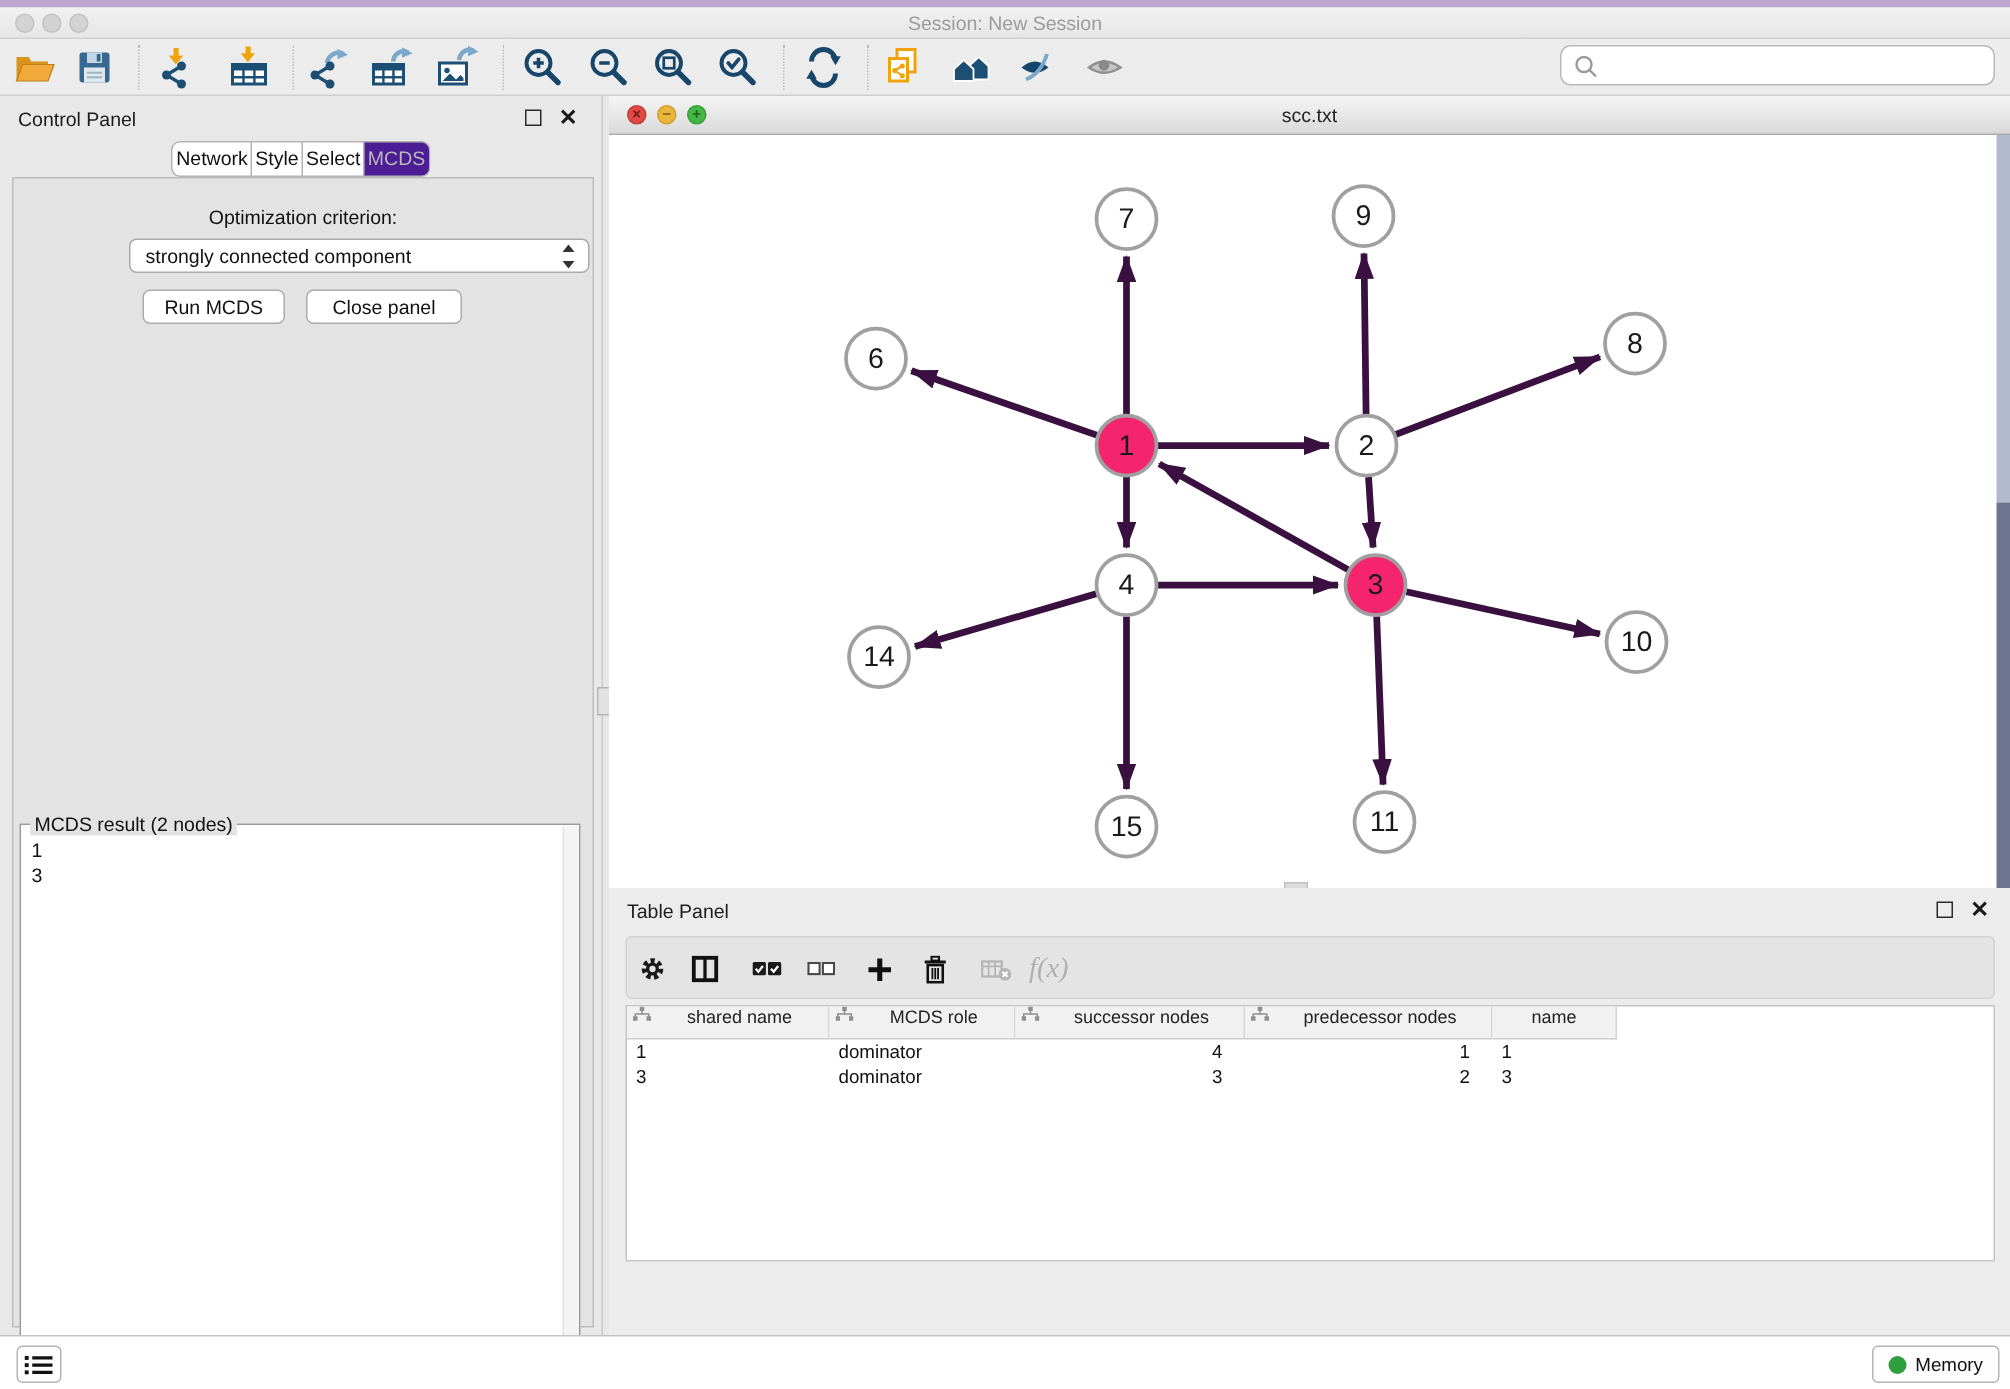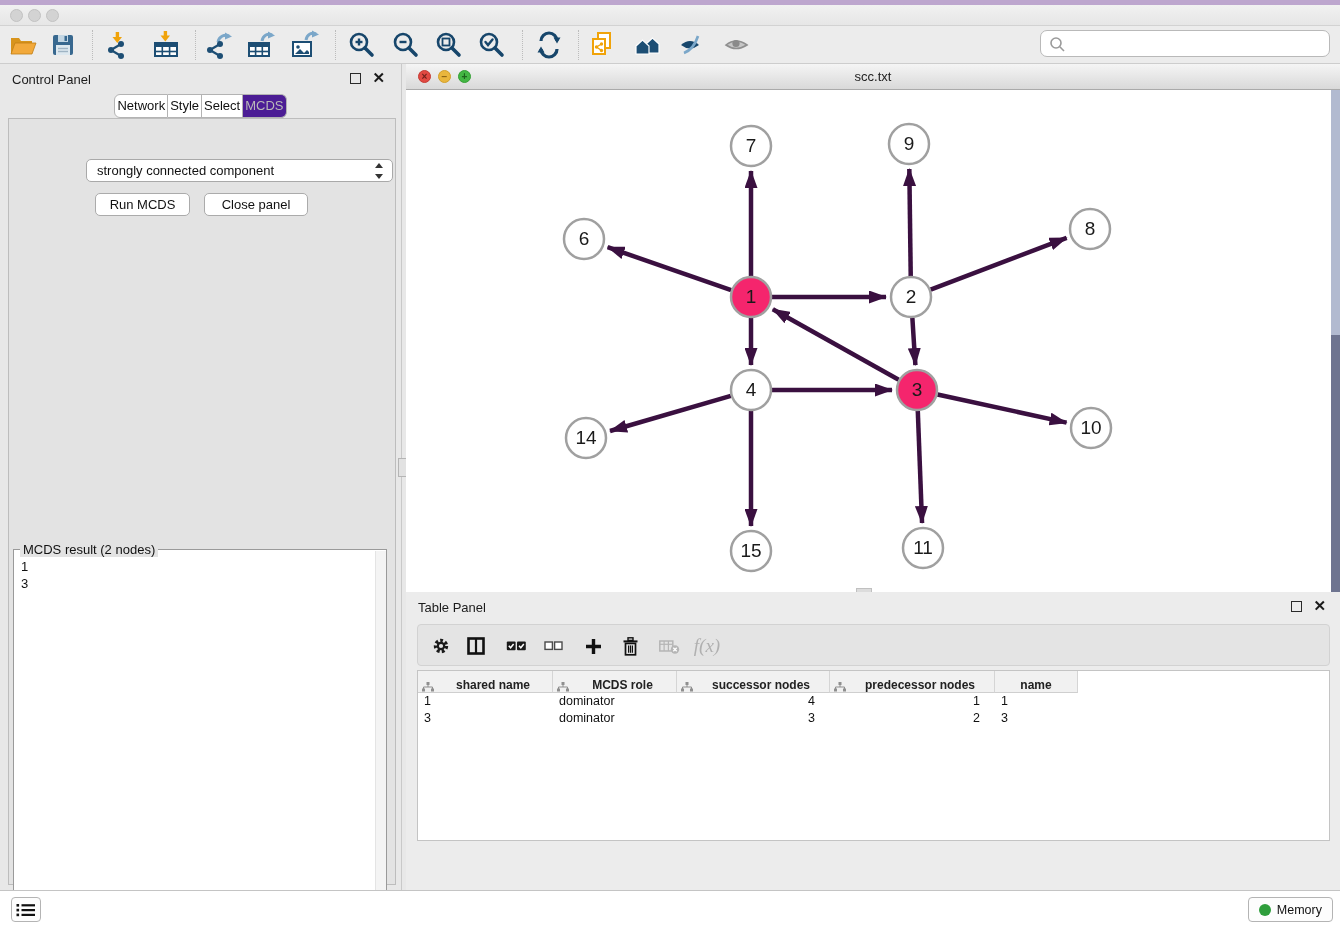"Session: New Session" div { html: none -> <div>Session: New Session</div> }
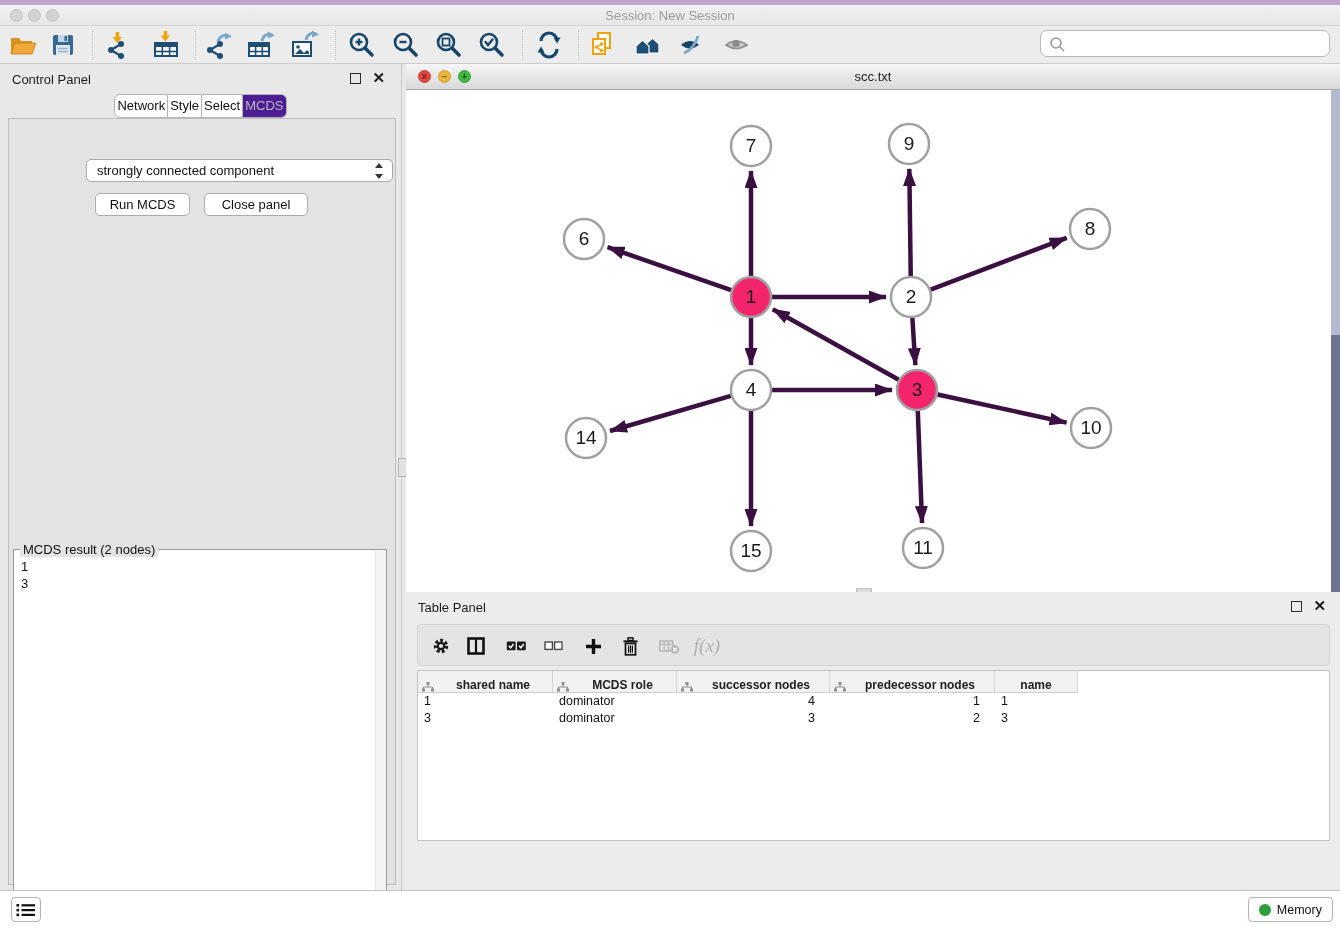"Optimization criterion:" div { html: none -> <div>Optimization criterion:</div> }
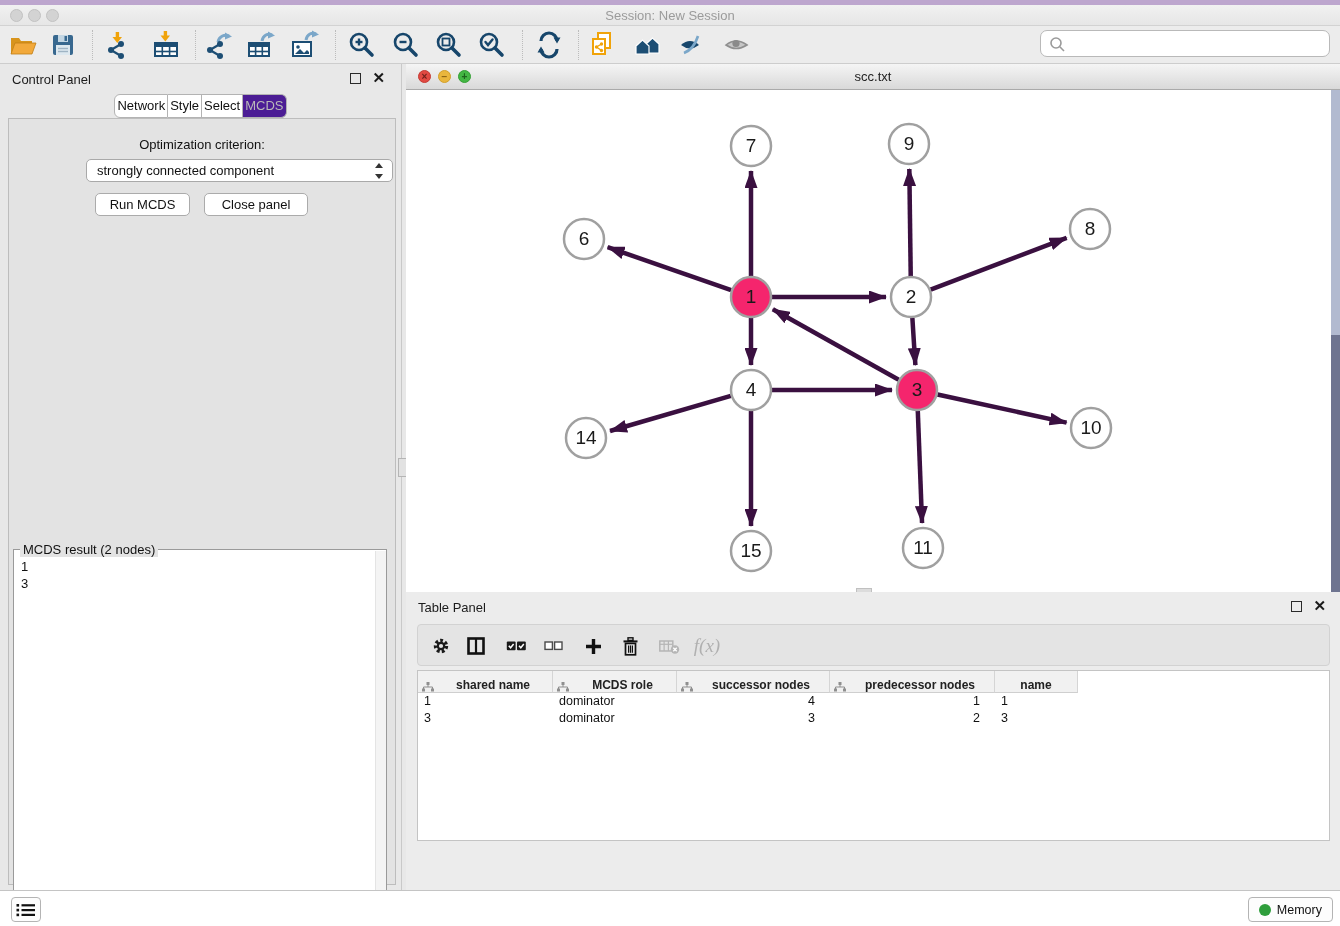"f(x)" .tp-btn { justify-content: center -> none }
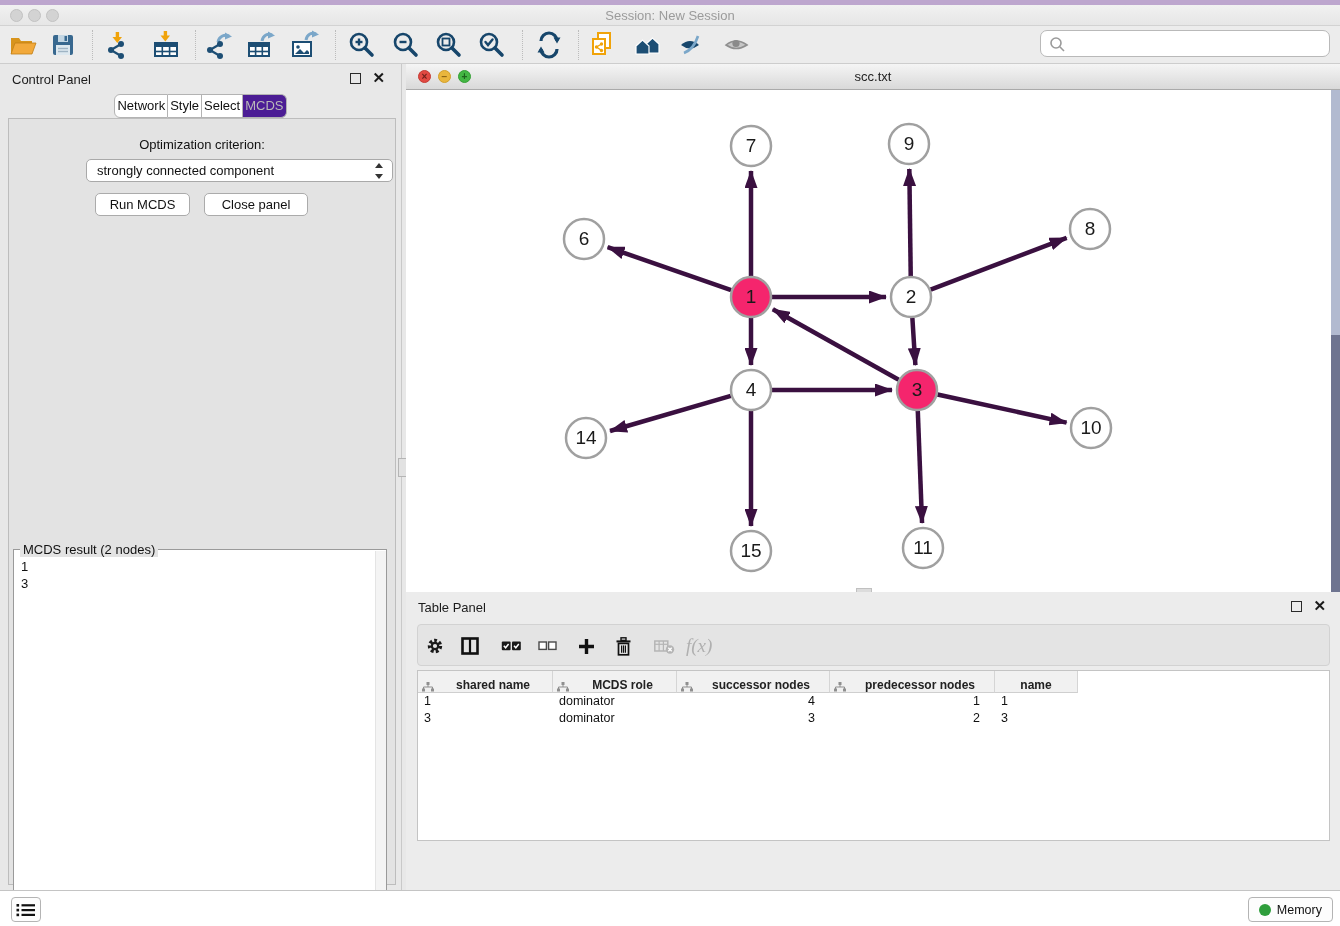"shared name" .th { align-items: flex-end -> flex-start; font-weight: bold -> none }
